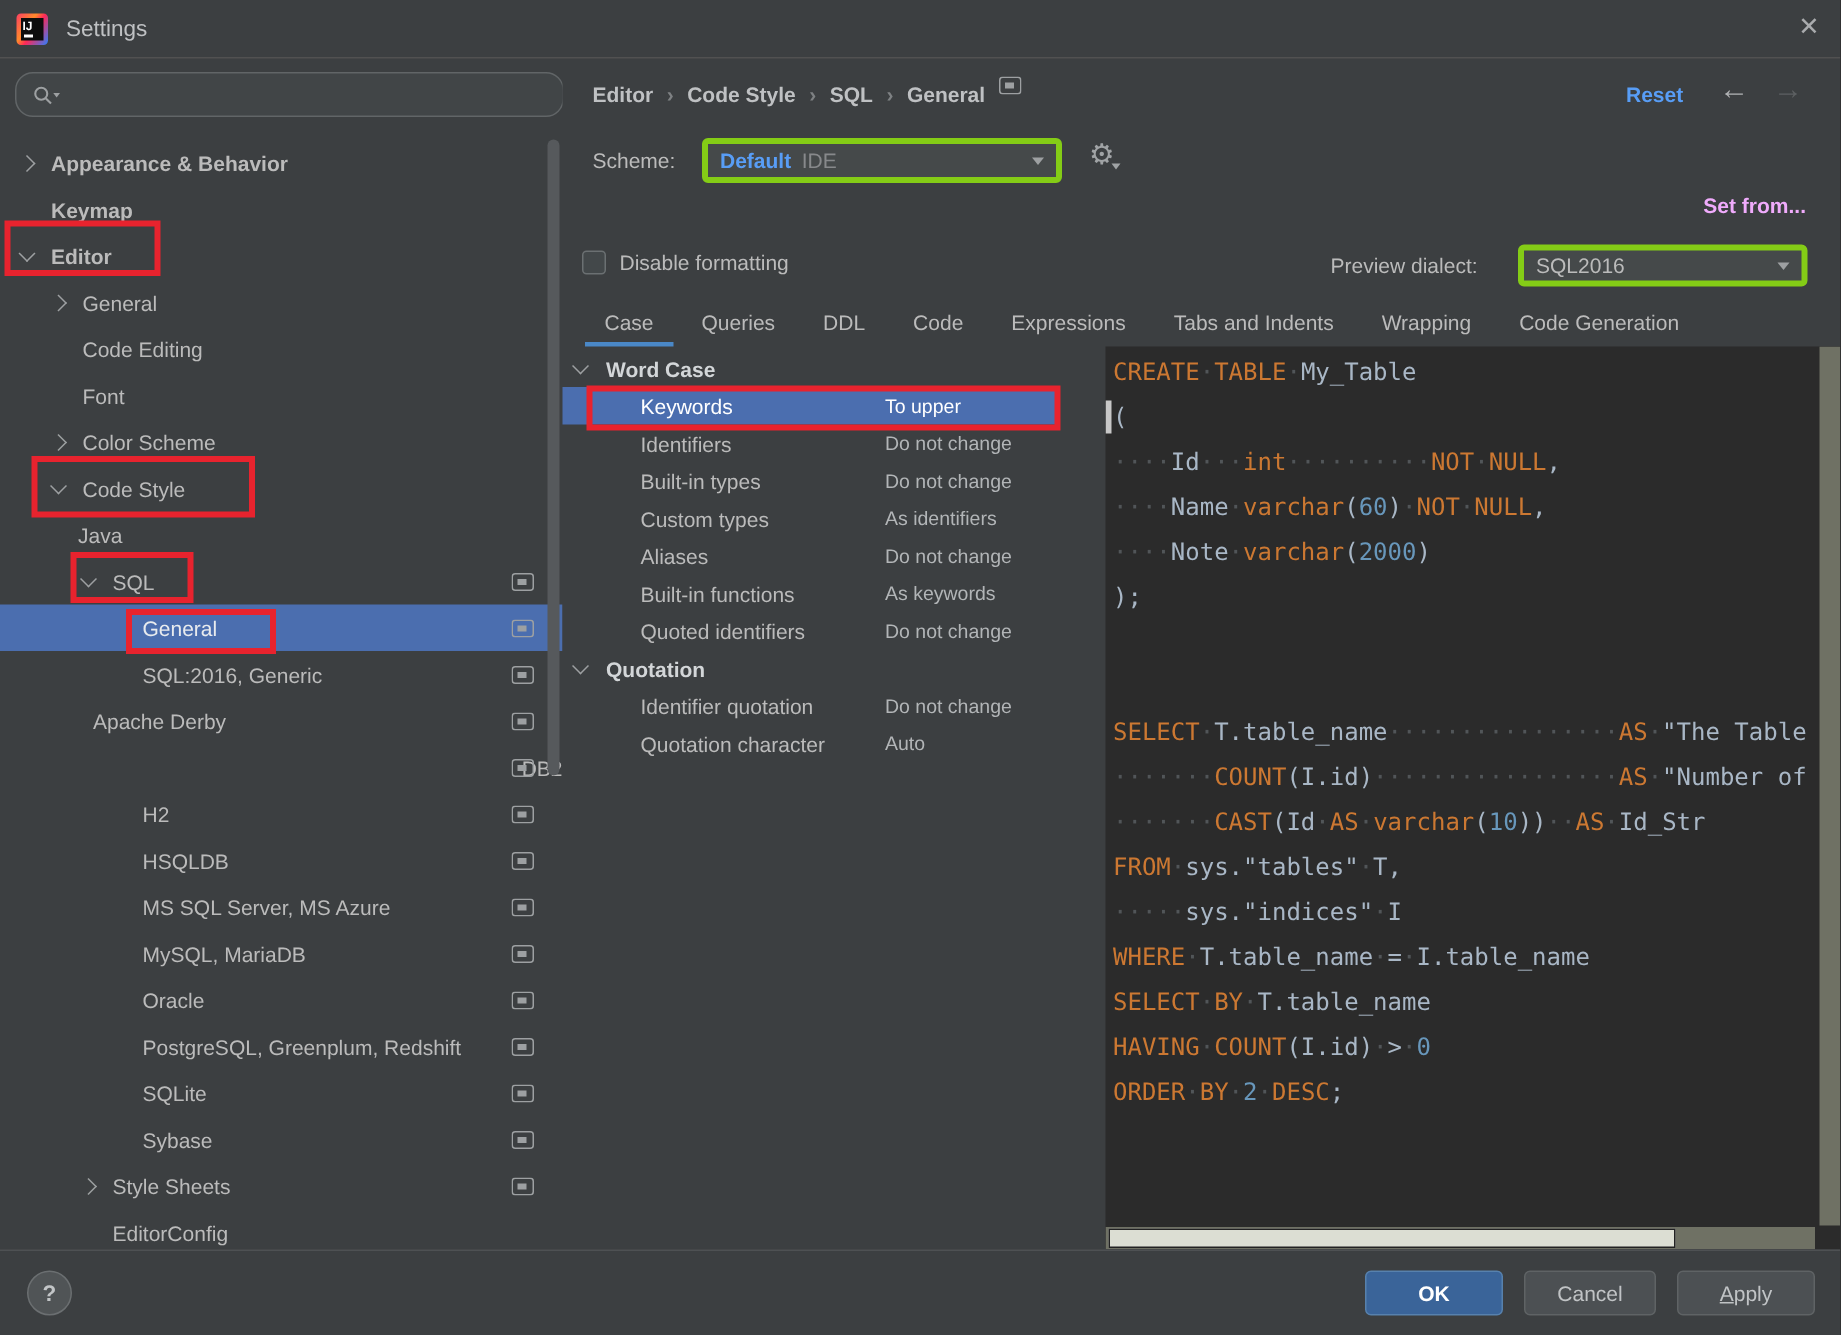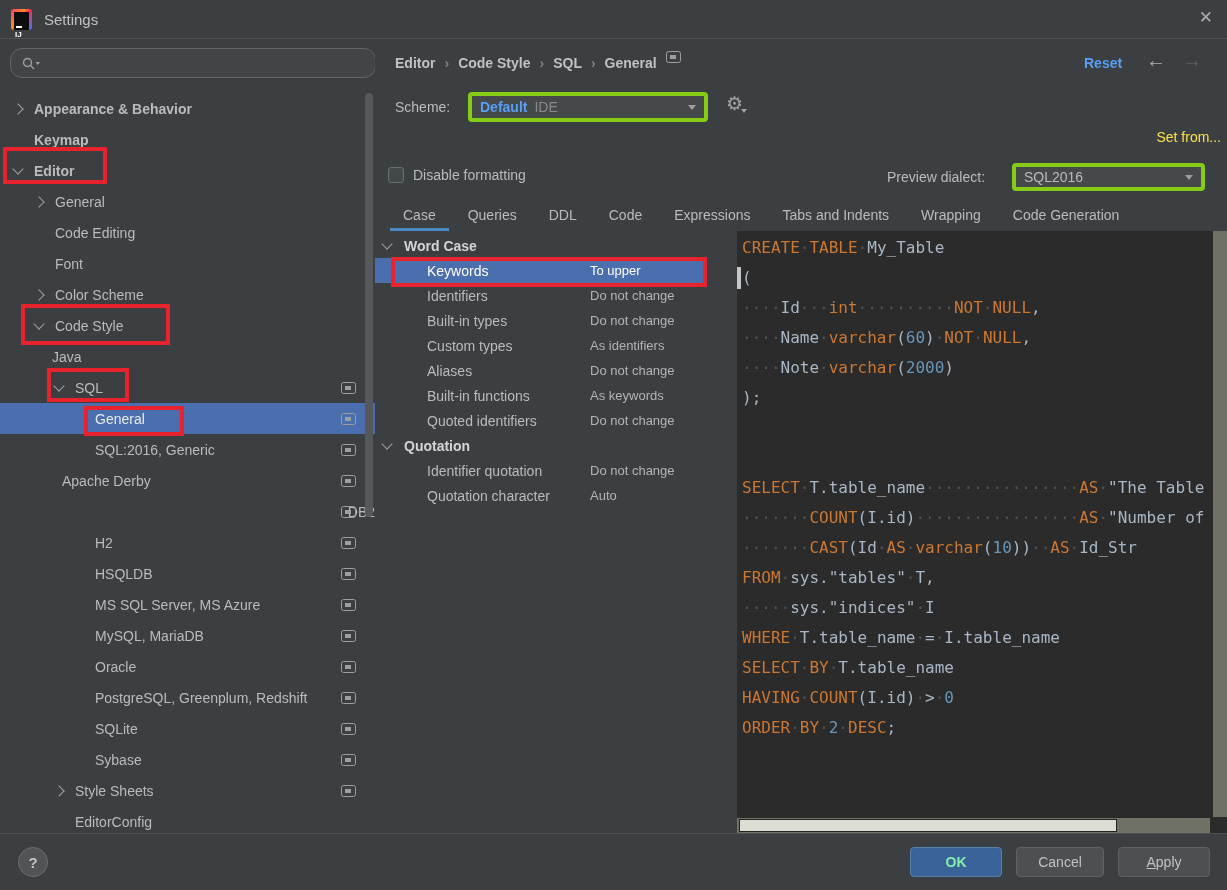"IJ" .logo-inner { padding: 18px 0 0 1px -> 1px 0 0 1px }
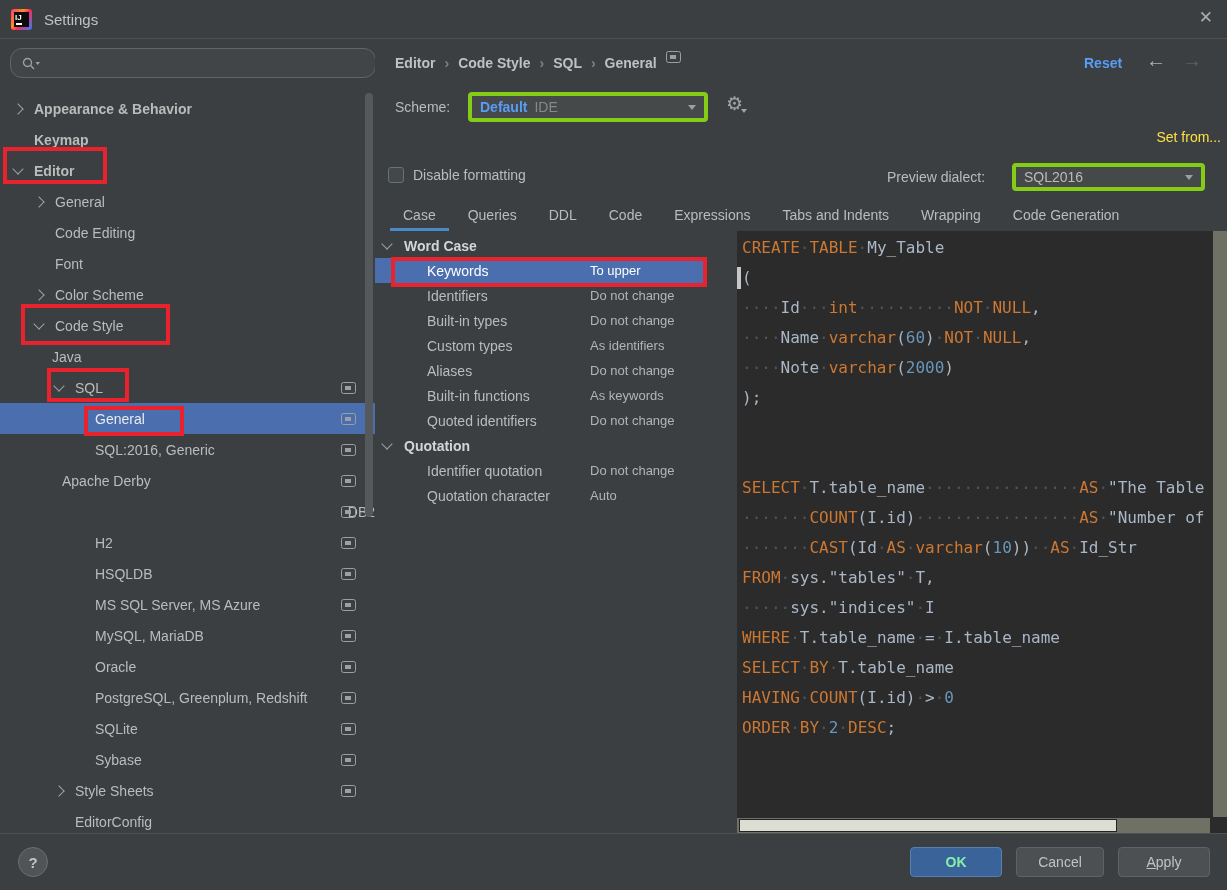"Set from..." .setfrom { color: #fde047 -> #f0abfc; font-weight: none -> bold; right: 6px -> 23px }
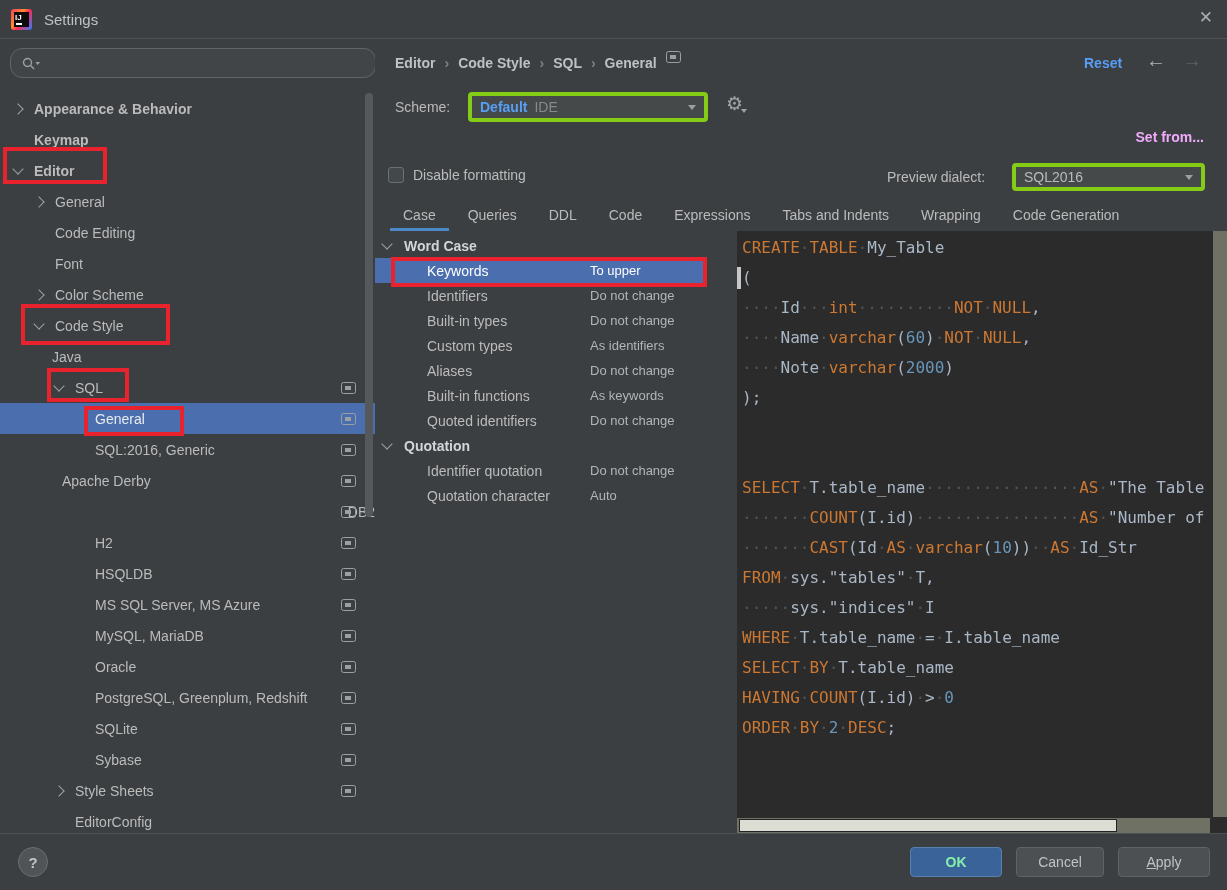"OK" .btn.ok { color: #86efac -> #ffffff }
